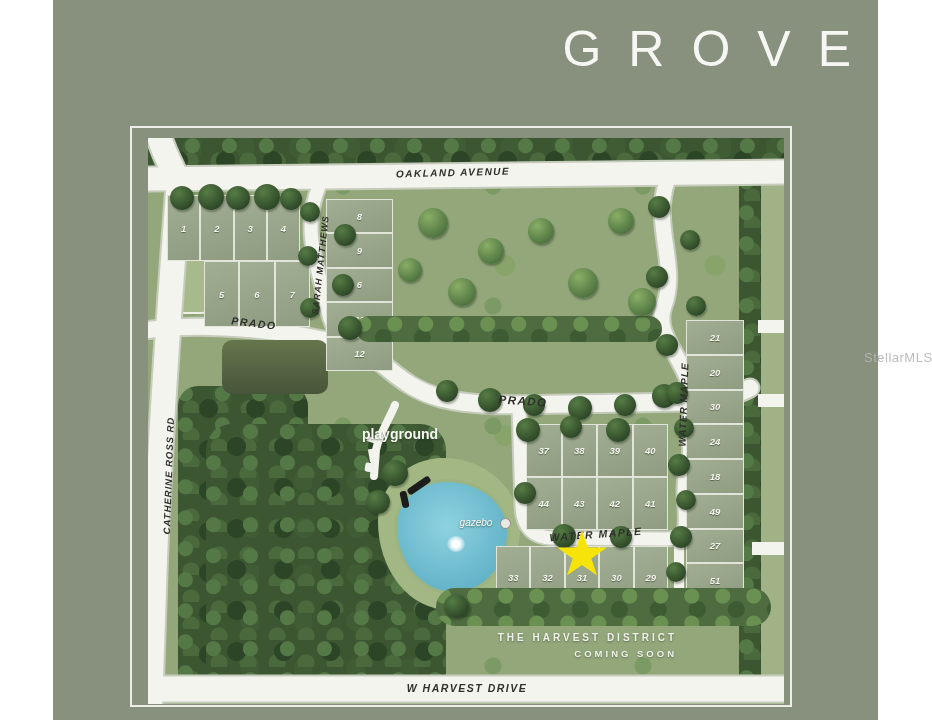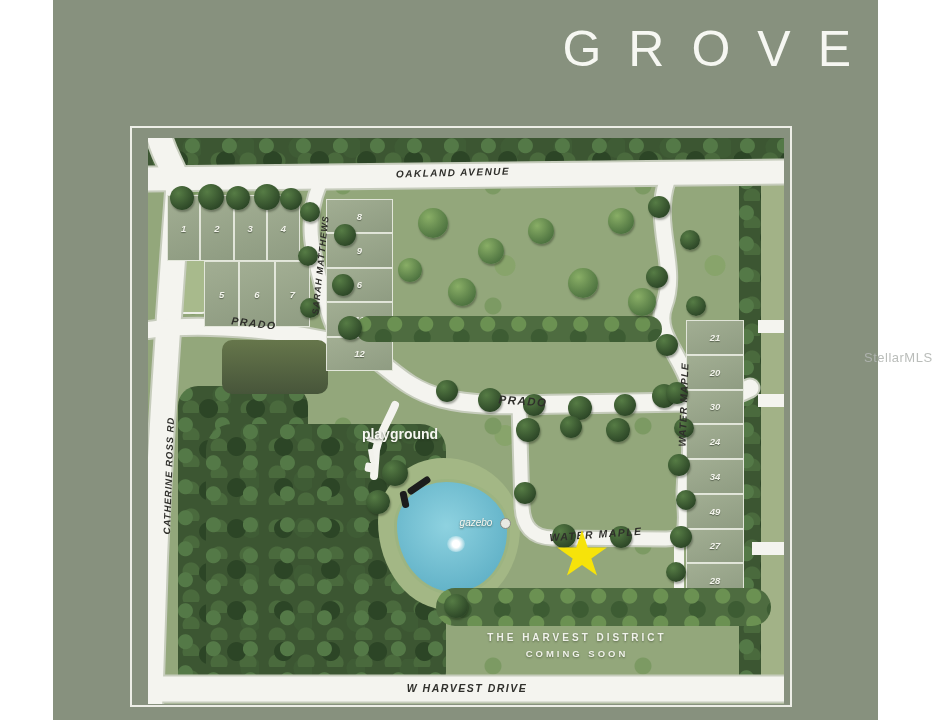"37" div.block { html: none -> <div> <div>37</div> <div>38</div> <div>39</div> <div>40</div> <div>44</div> <div>43</div> <div>42</div> <div>41</div> </div> }
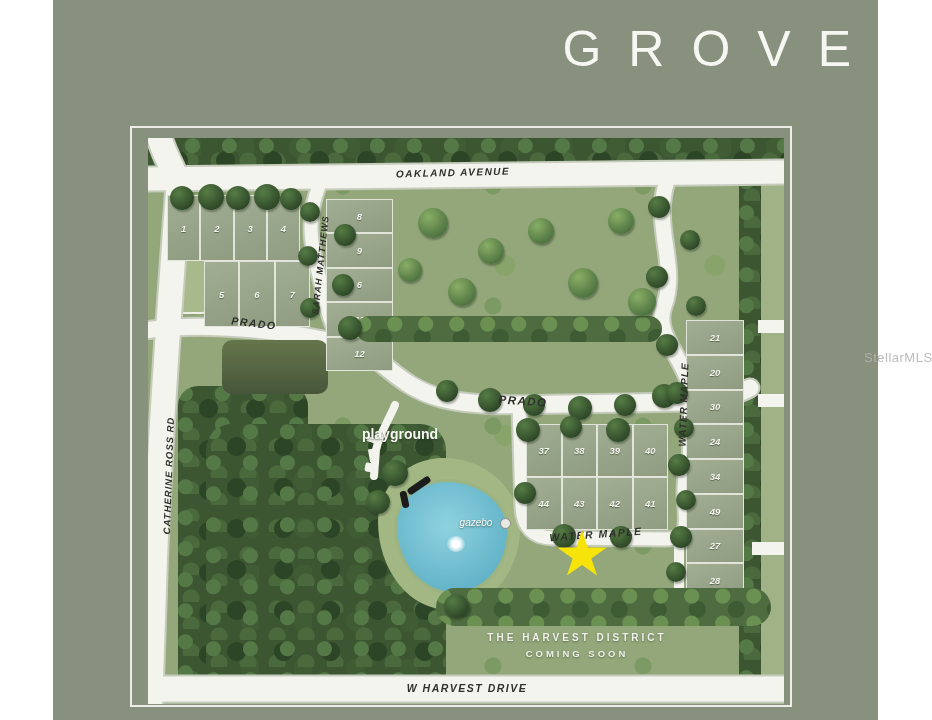"34" div.cell { text: 34 -> 18 }
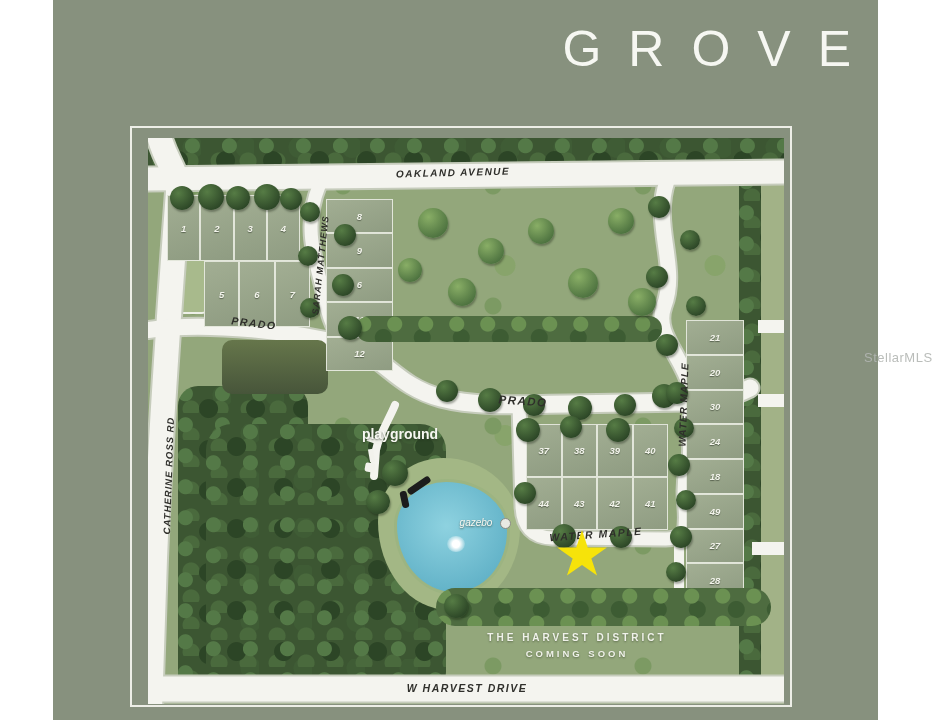"33" div.block { html: none -> <div> <div>33</div> <div>32</div> <div>31</div> <div>30</div> <div>29</div> </div> }
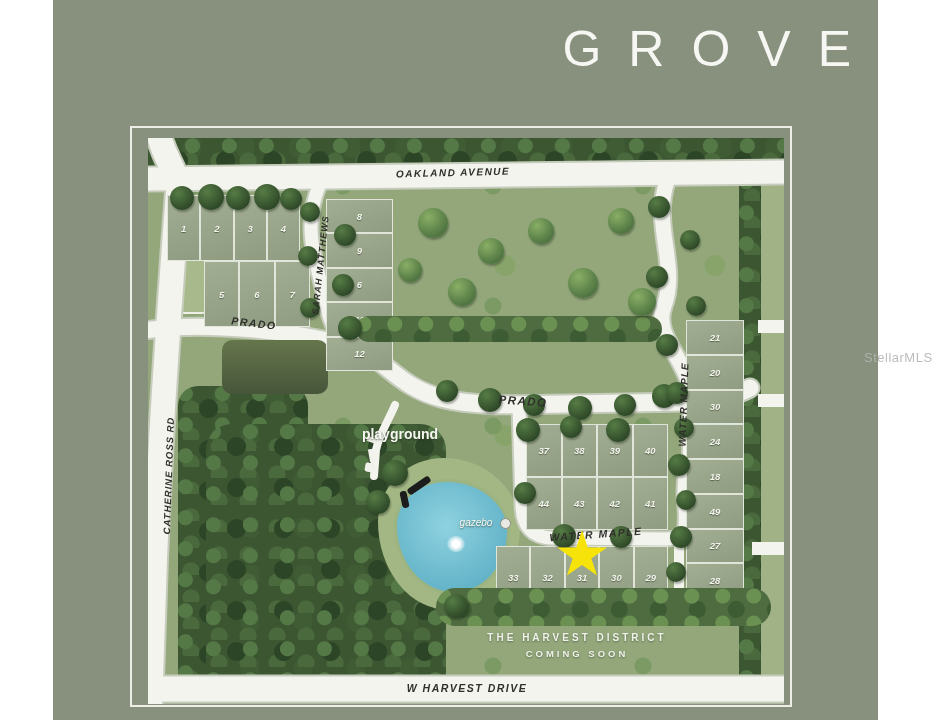"28" div.cell { text: 28 -> 51 }
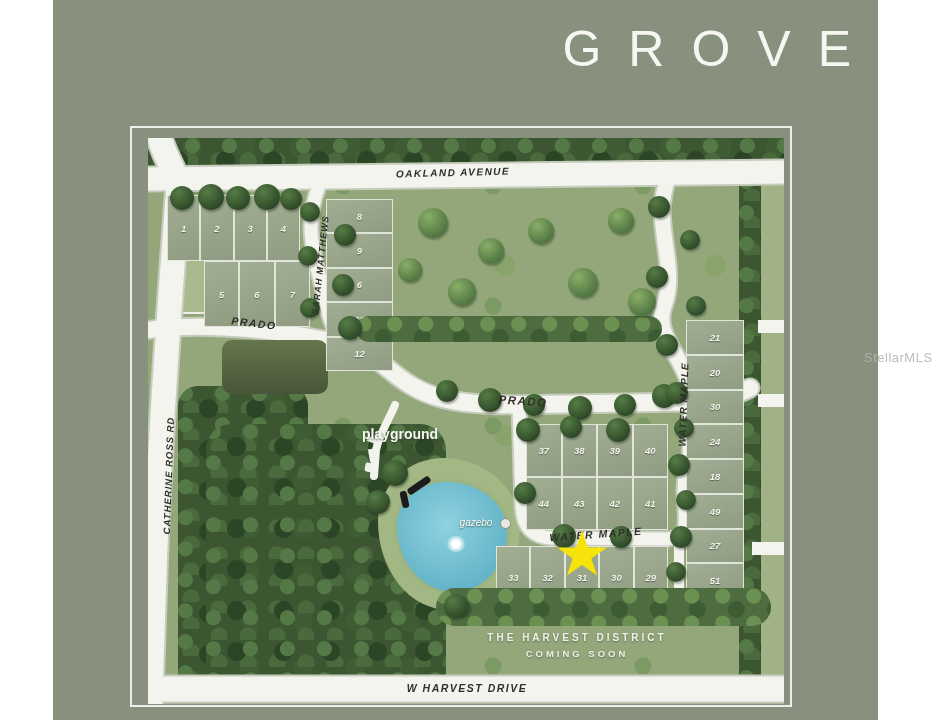"THE HARVEST DISTRICT" .banner { text-align: center -> right }
